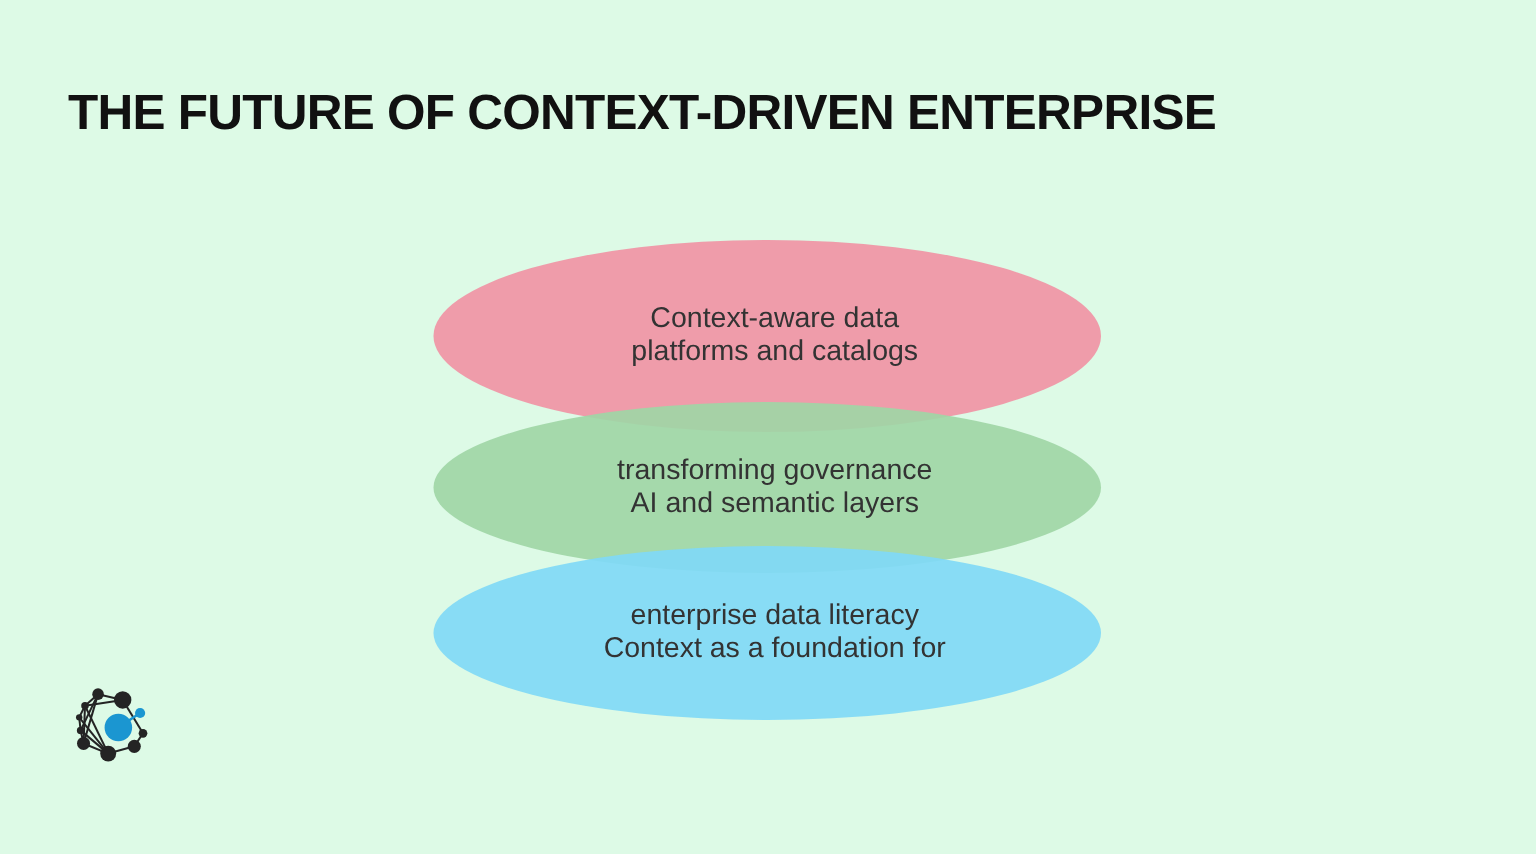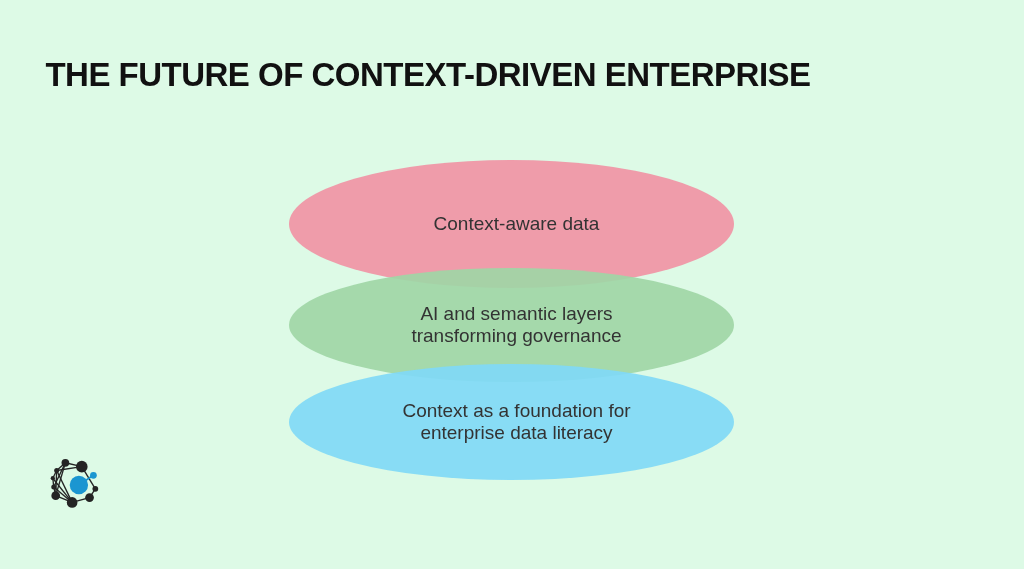"platforms and catalogs" span { html: none -> <span>platforms and catalogs</span> }
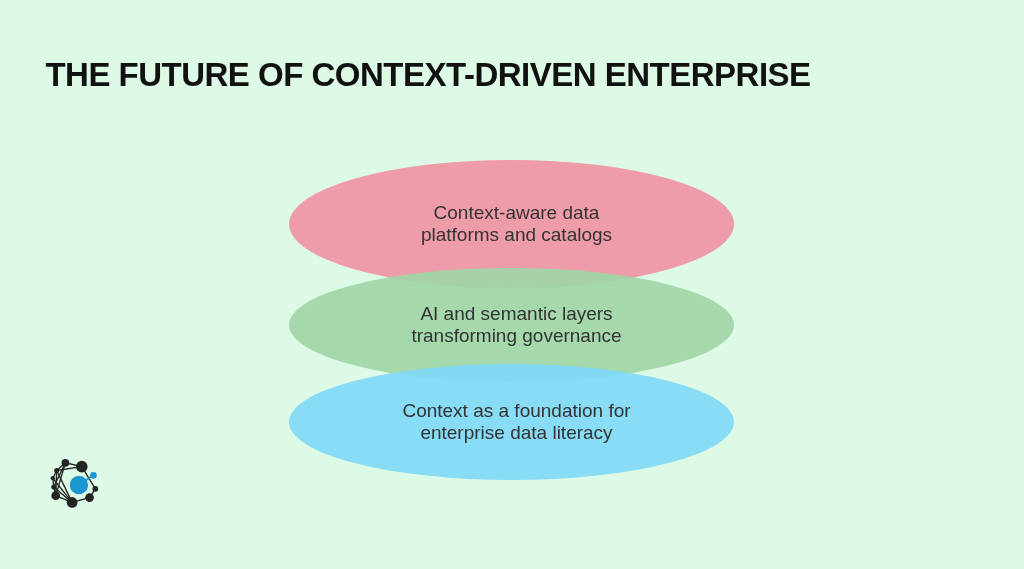"AI and semantic layers" span { order: before "transforming governance" -> after "transforming governance" }
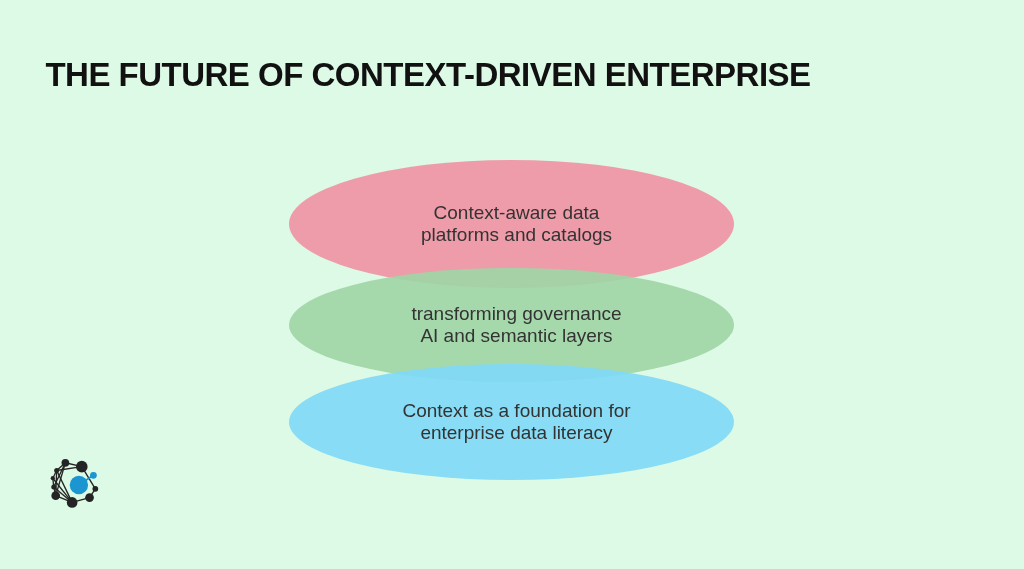"Context as a foundation for" span { order: before "enterprise data literacy" -> after "enterprise data literacy" }
